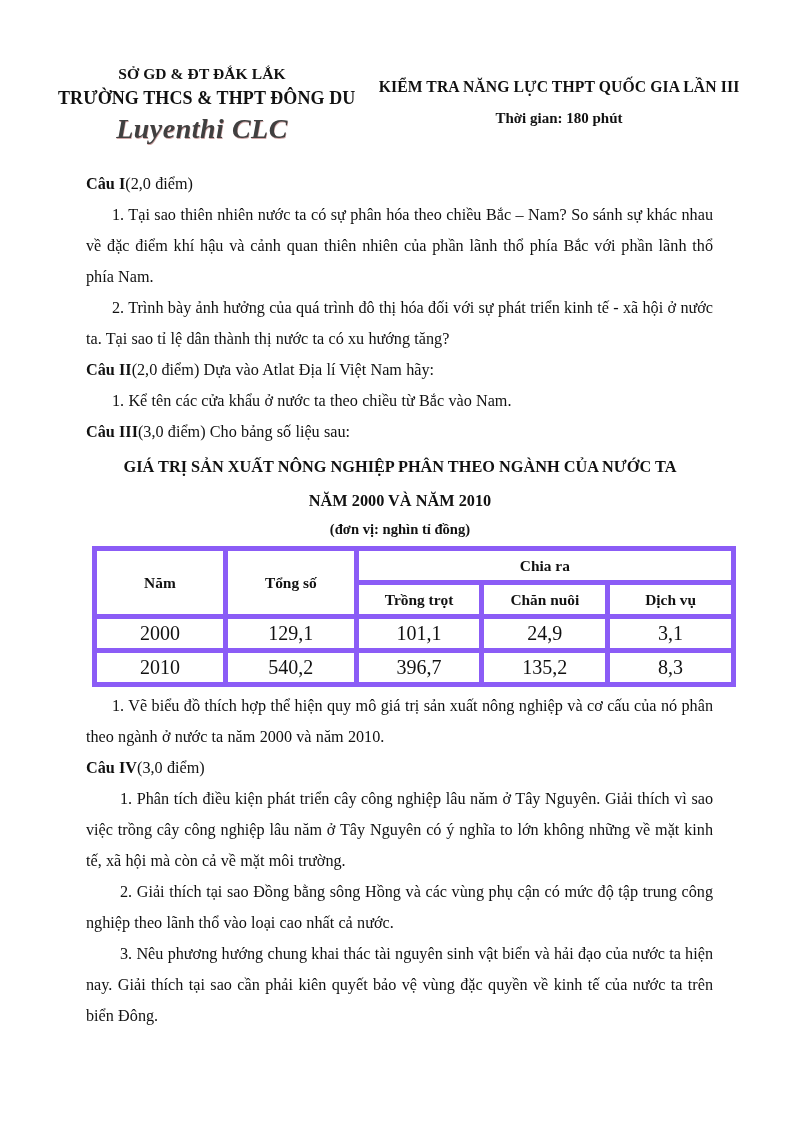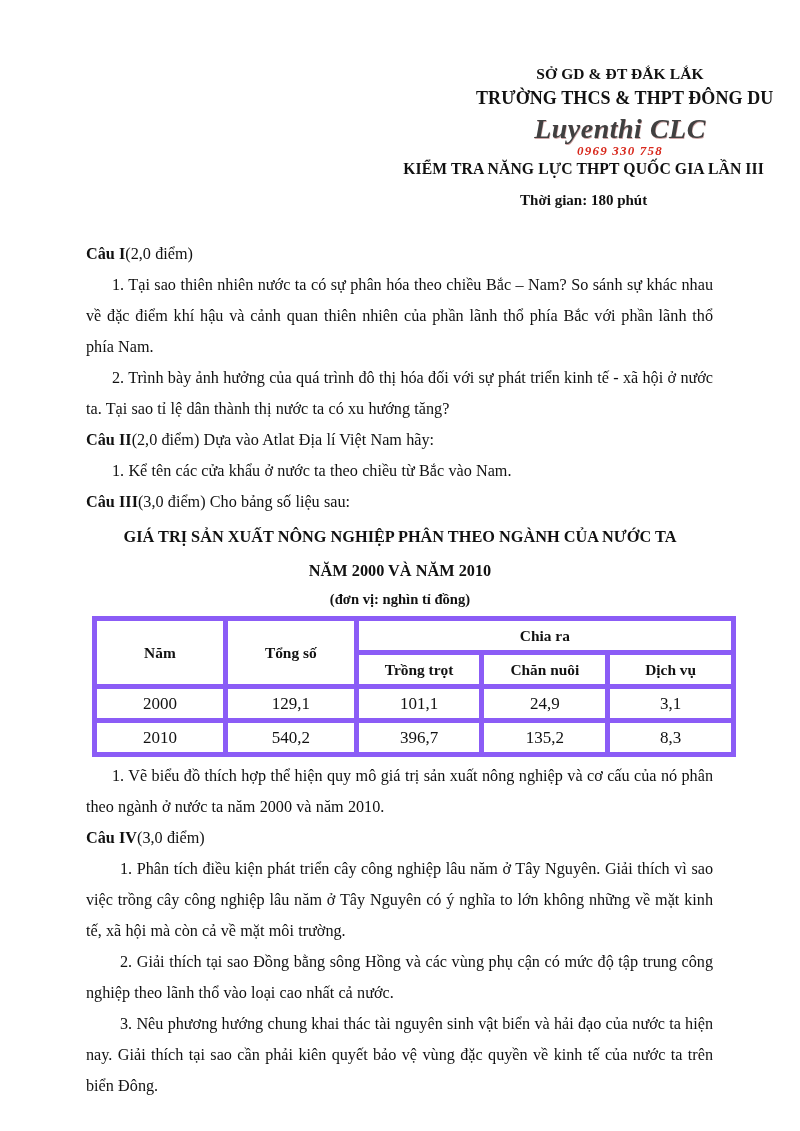"SỞ GD & ĐT ĐẮK" .doc-header { align-items: flex-end -> center; flex-direction: column -> row }
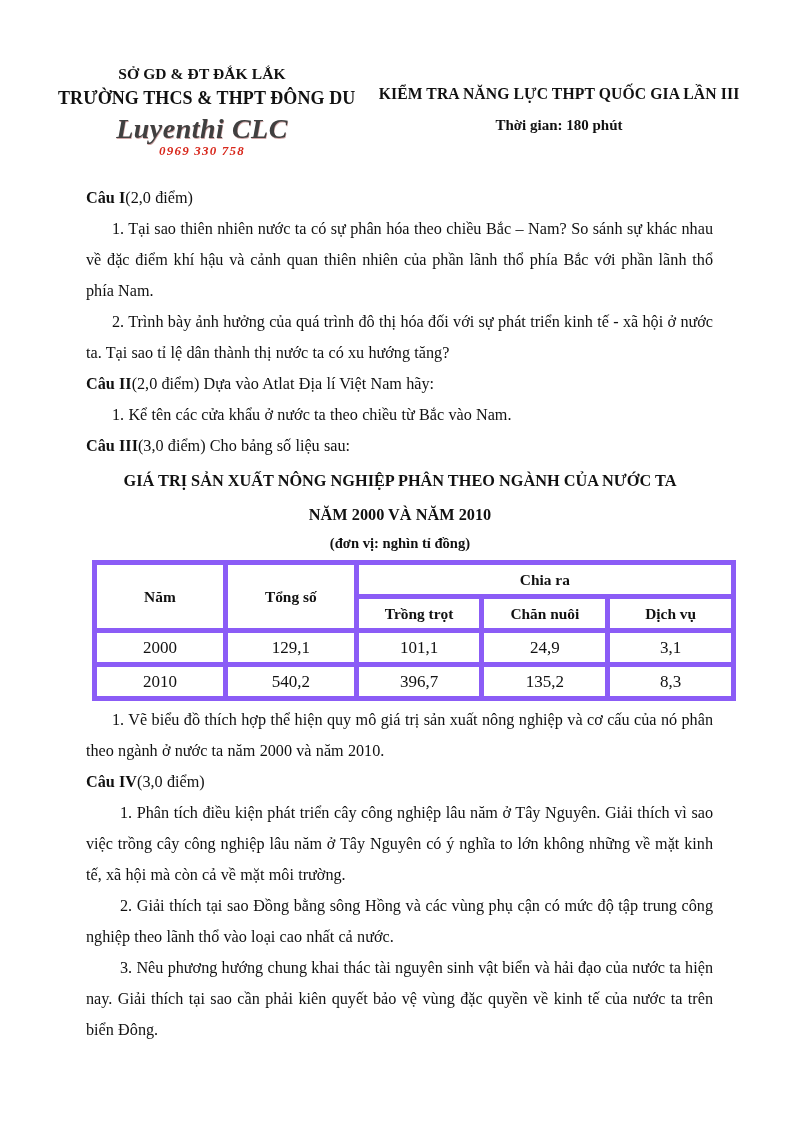"0969 330 758" span.logo-phone { html: <span>0969 330 758</span> -> none }
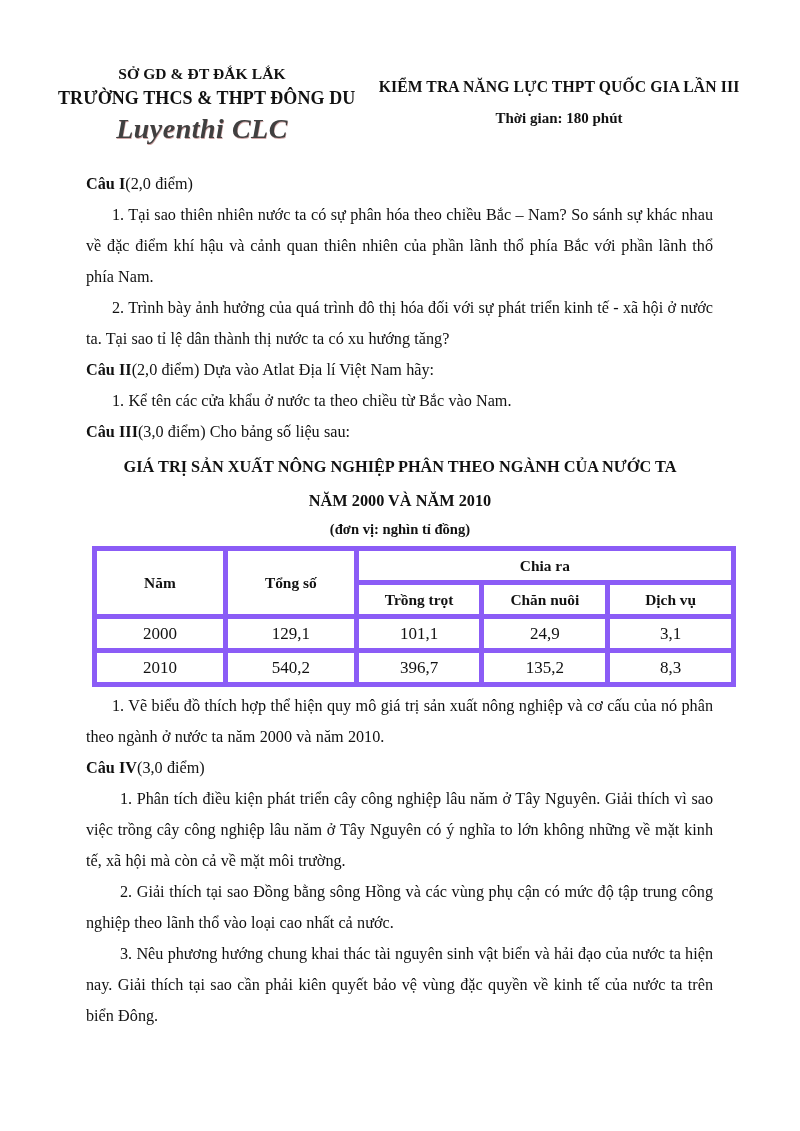"2000" table.data td { font-size: 17px -> 20px }
